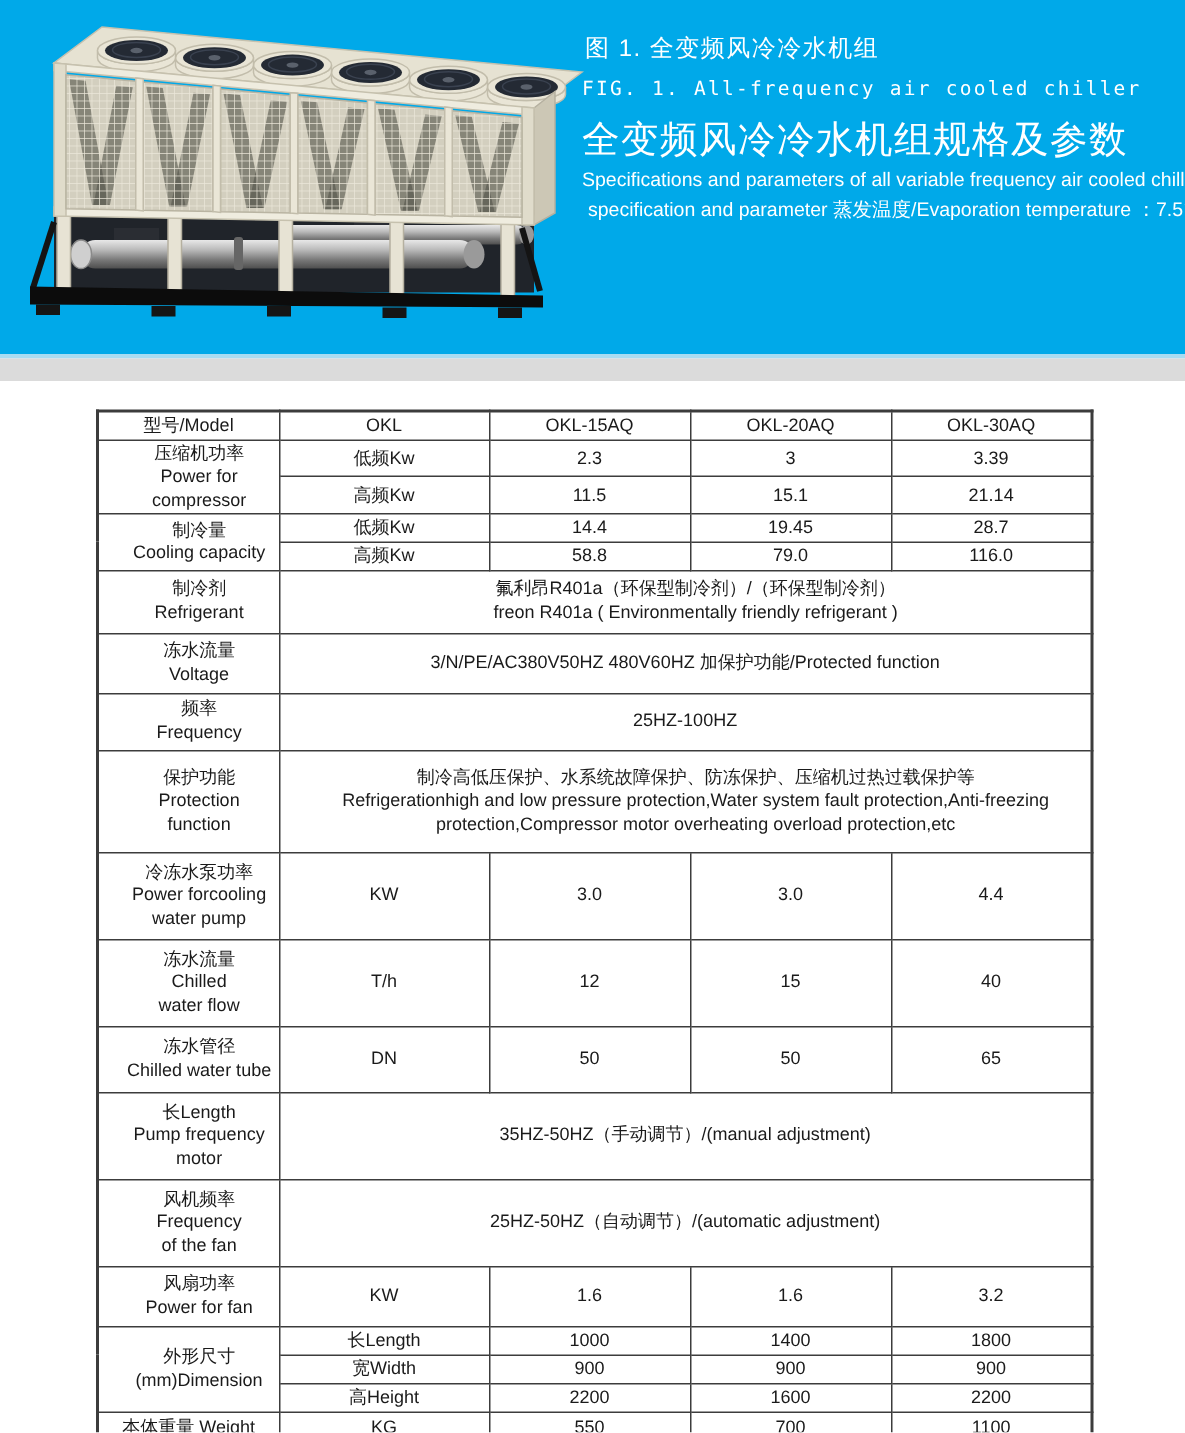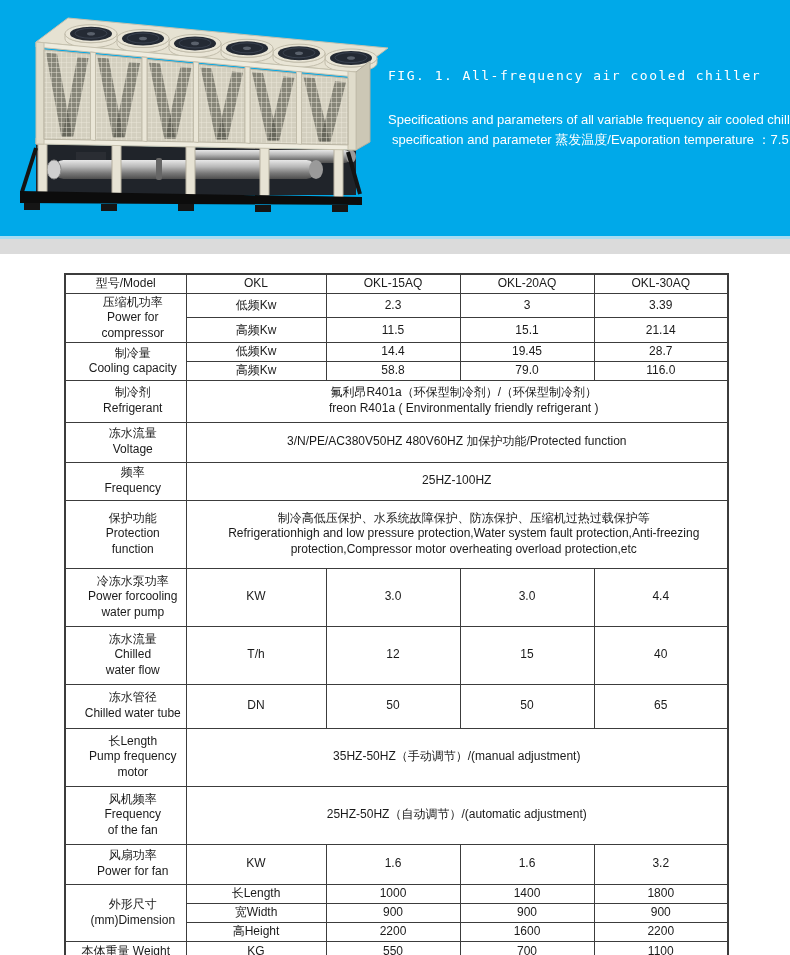"图 1. 全变频风冷冷水机组" div.txt { html: none -> <div>图 1. 全变频风冷冷水机组</div> }
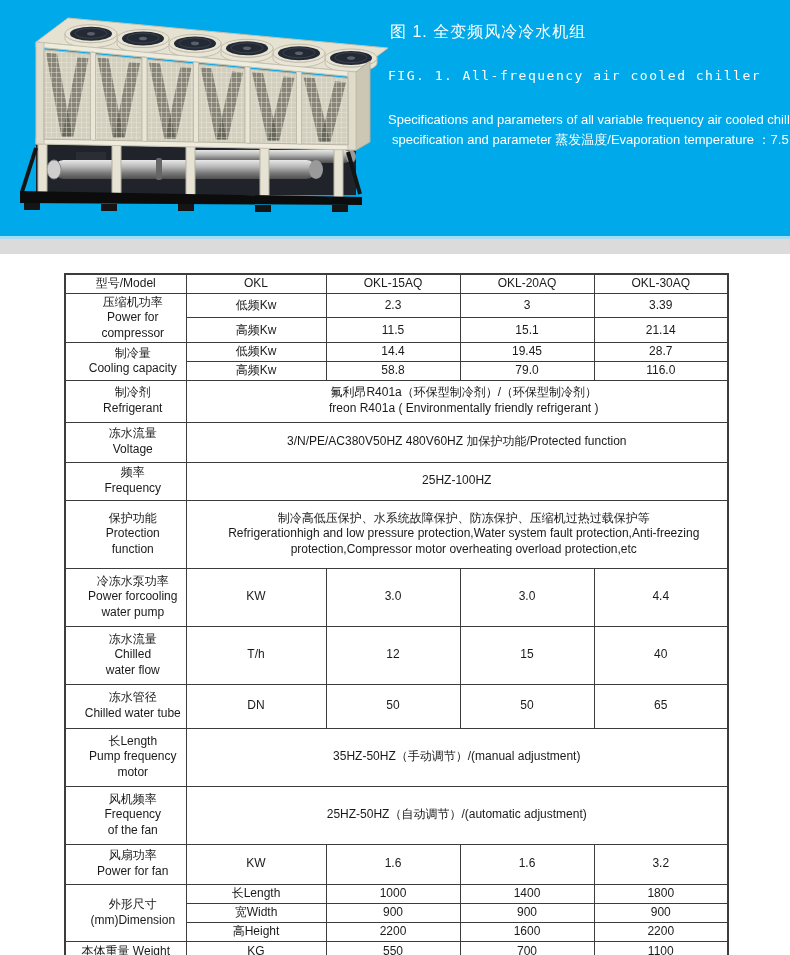"FIG. 1. All-frequency air cooled" .fig-en { margin-top: 16px -> none }
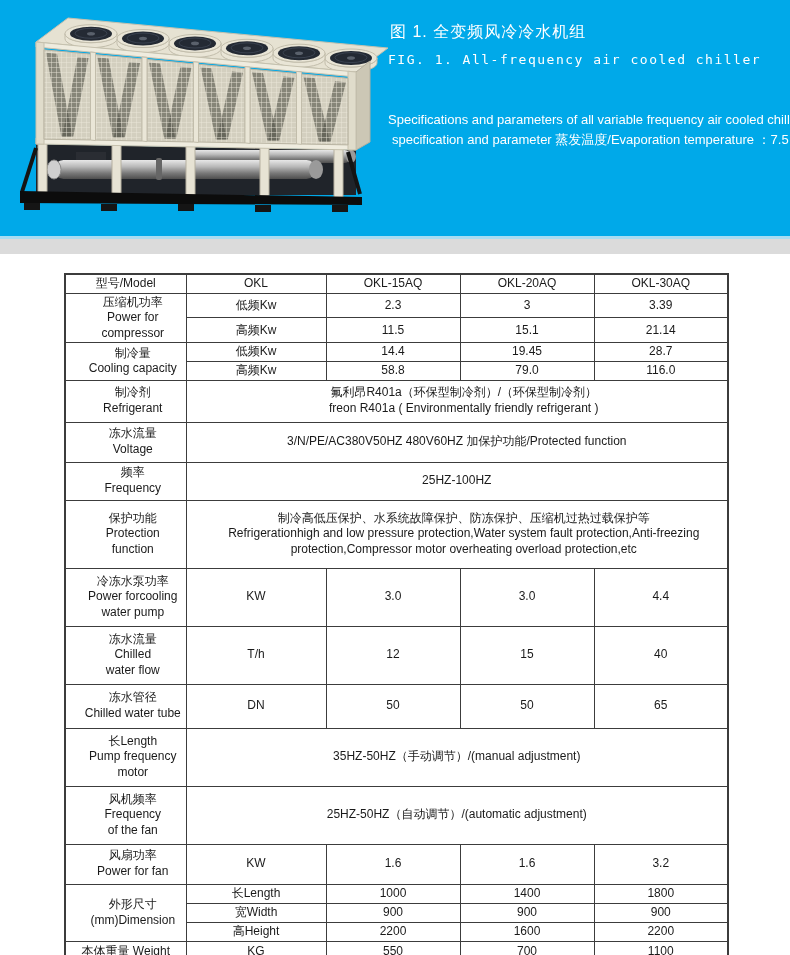"全变频风冷冷水机组规格及参数" div.txt { html: none -> <div>全变频风冷冷水机组规格及参数</div> }
